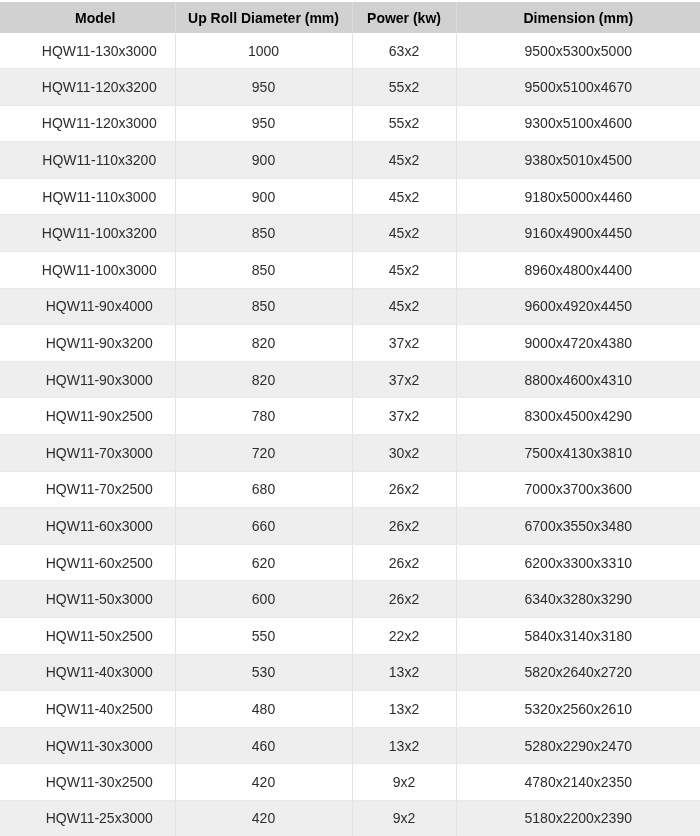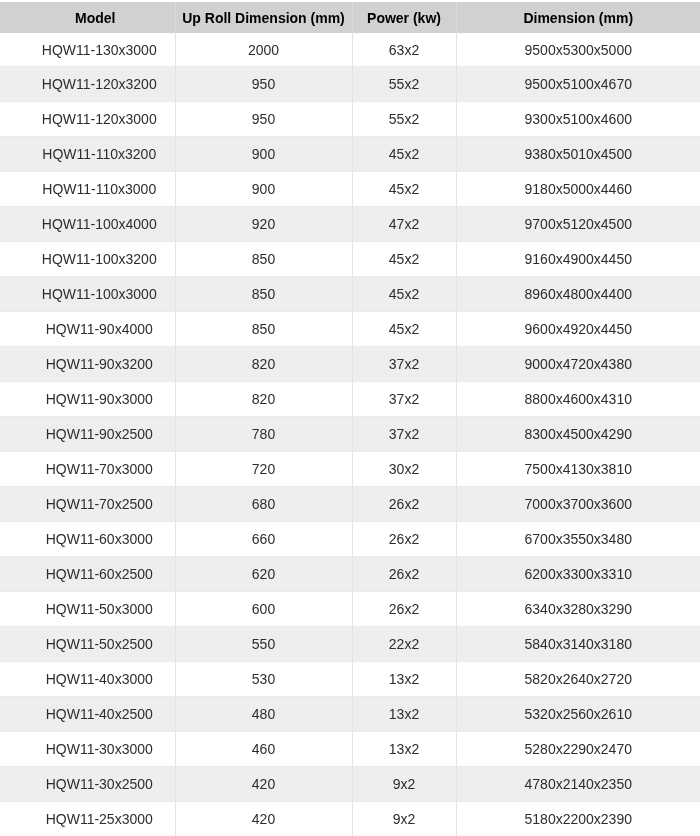"Up Roll Dimension (mm)" th { text: Dimension -> Diameter }
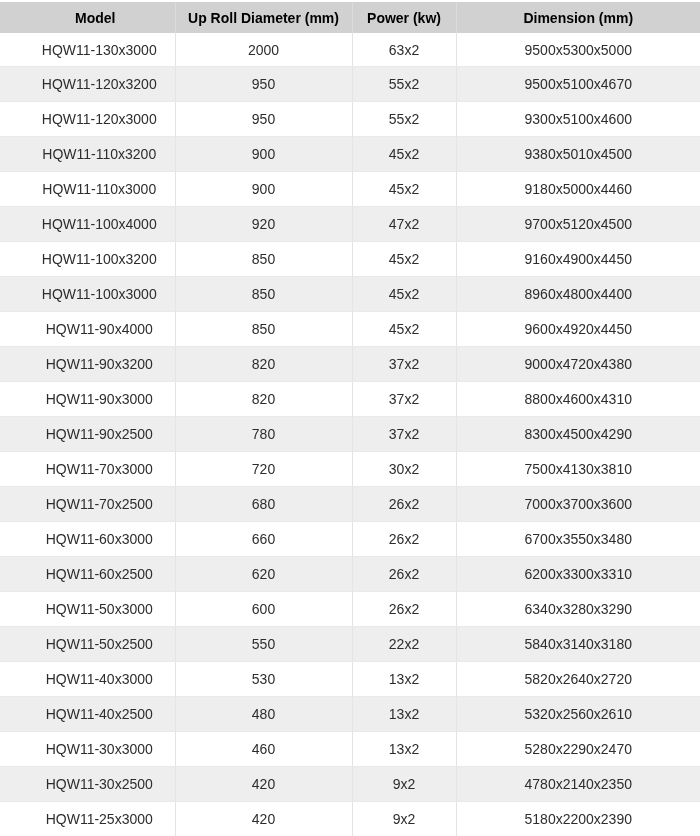"2000" td { text: 2000 -> 1000 }
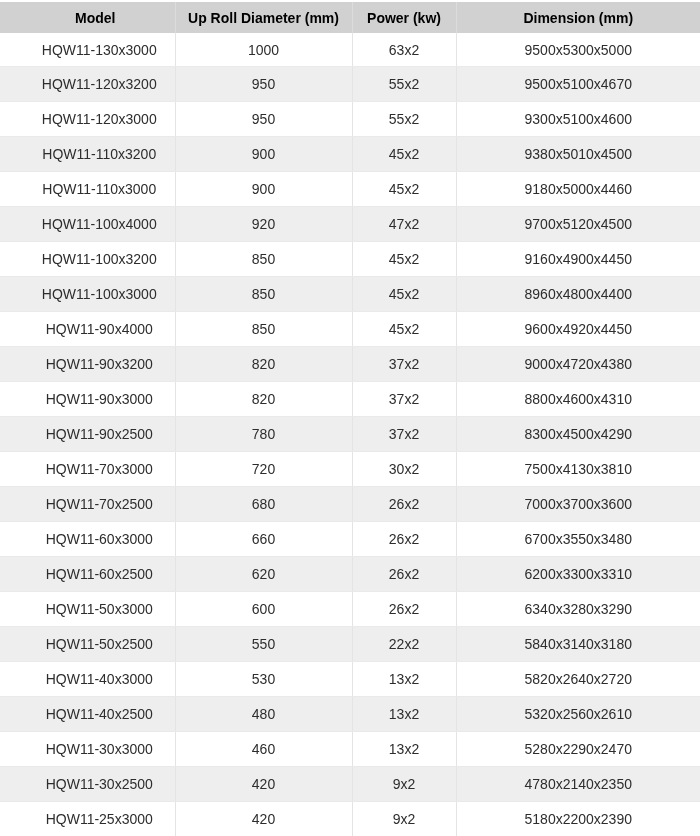"HQW11-100x4000" tr { html: <tr> <td>HQW11-100x4000</td> <td>920</td> <td>47x2</td> <td>9700x5120x4500</td> </tr> -> none }
